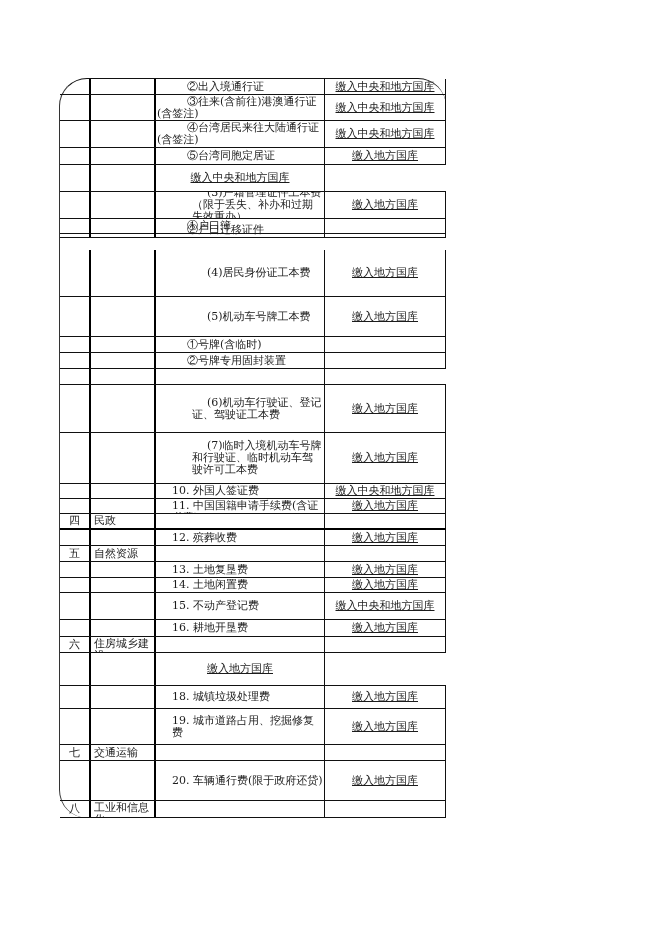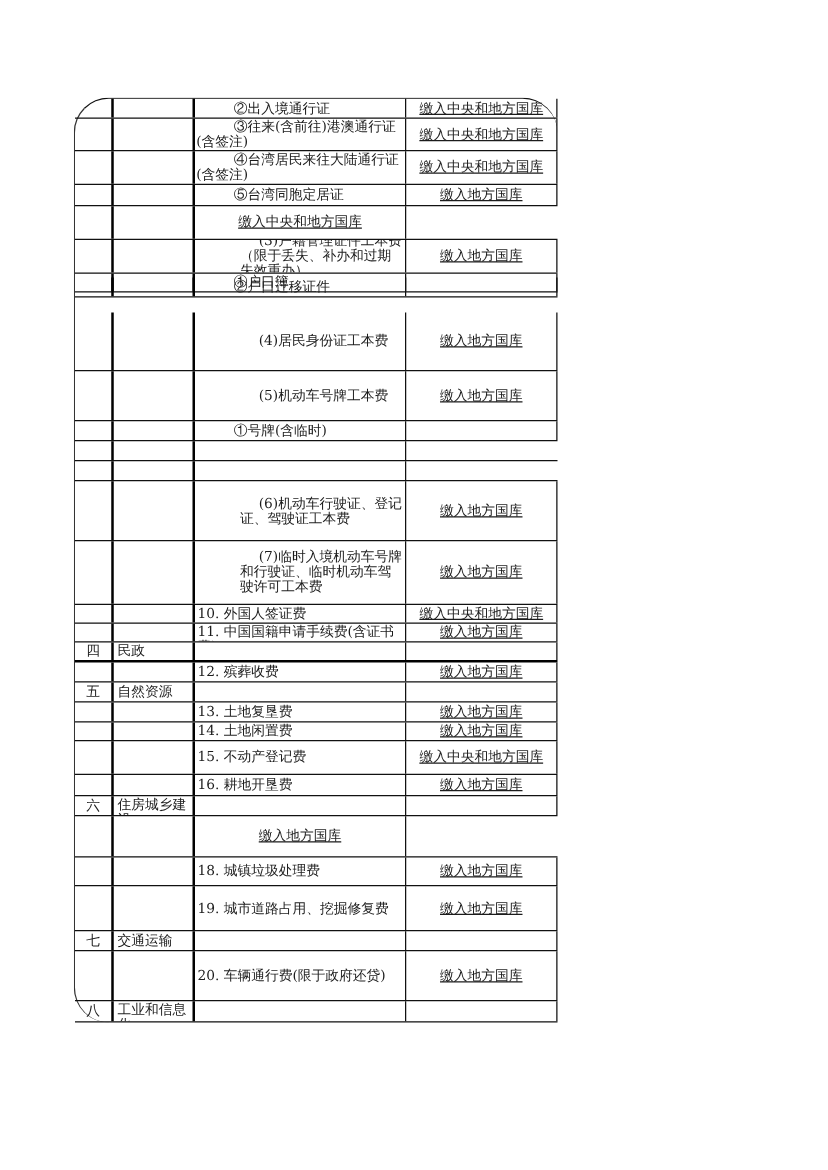"②号牌专用固封装置" div.c { html: none -> <div> <div>②号牌专用固封装置</div> </div> }
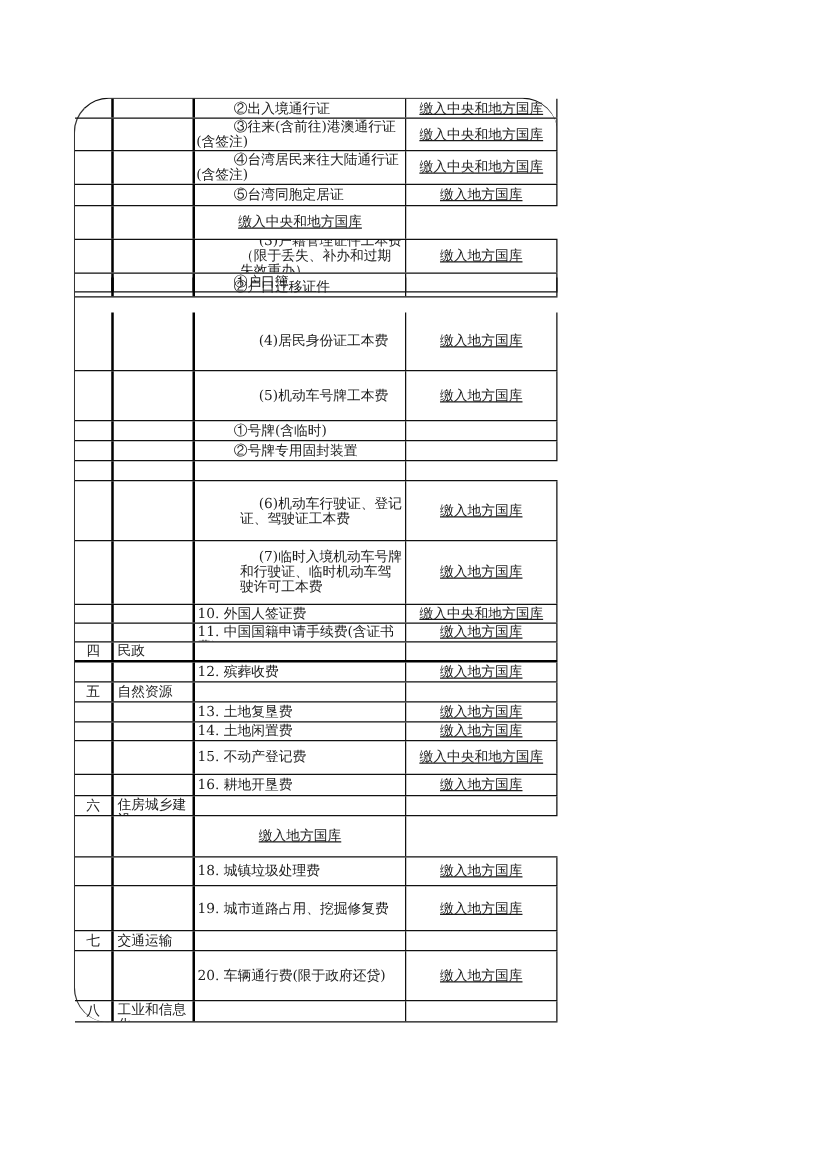"10. 外国人签证费" .i0 { padding-left: 1px -> 15px }
